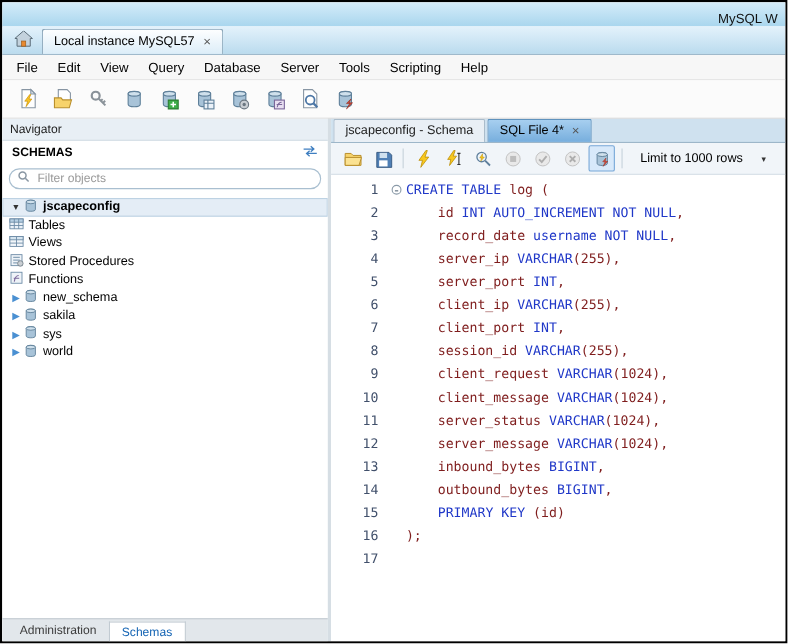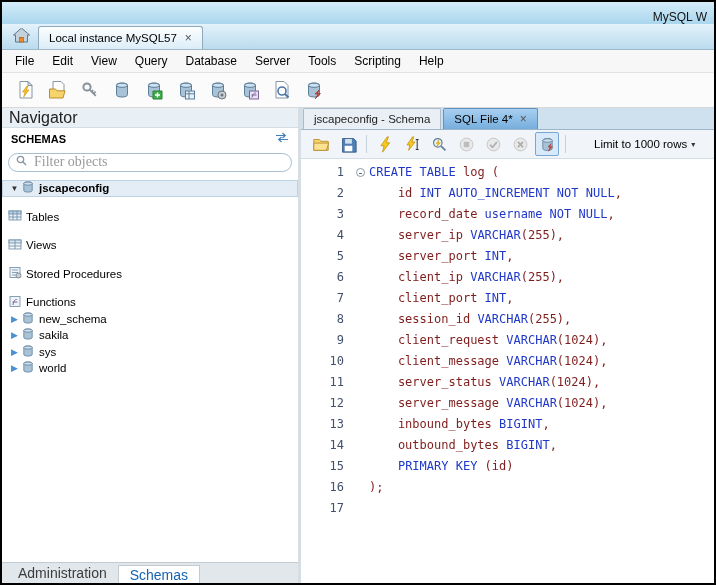"Navigator" .nav-header { font-size: 16px -> 11px }
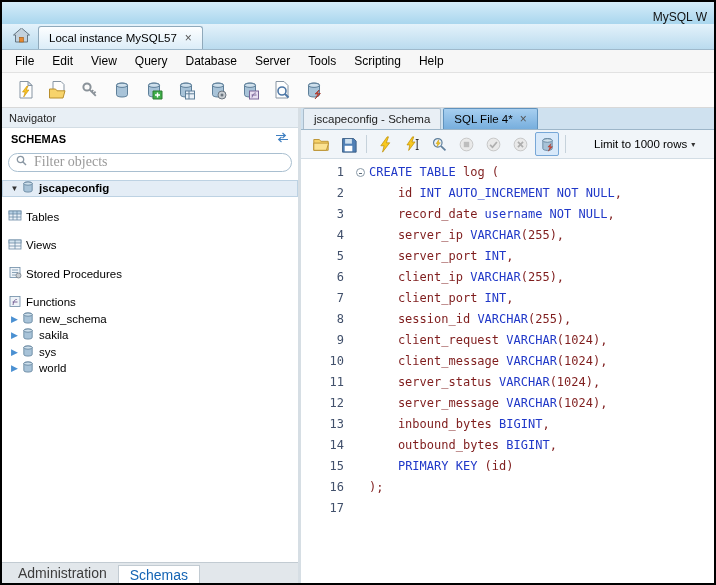"Limit to 1000 rows" .limit { gap: 4px -> 17px; margin-left: 16px -> 4px }
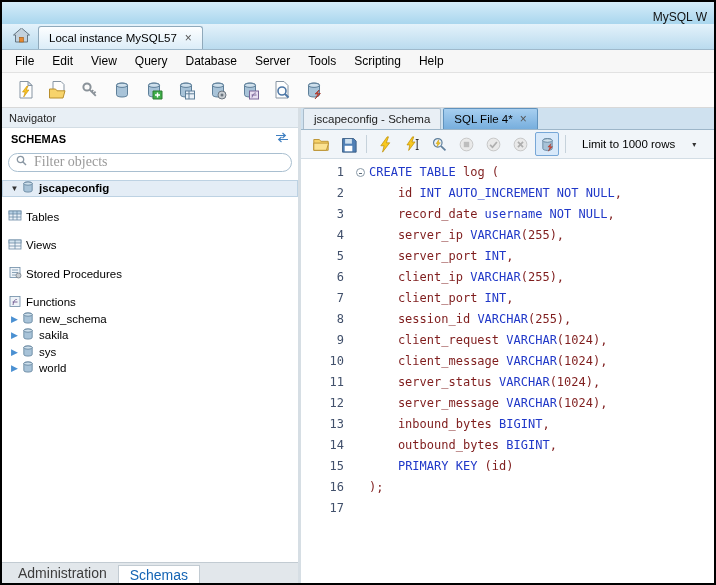"Filter objects" .filter-box input { font-family: Liberation Serif, serif -> Liberation Sans, sans-serif; font-size: 14px -> 11px }
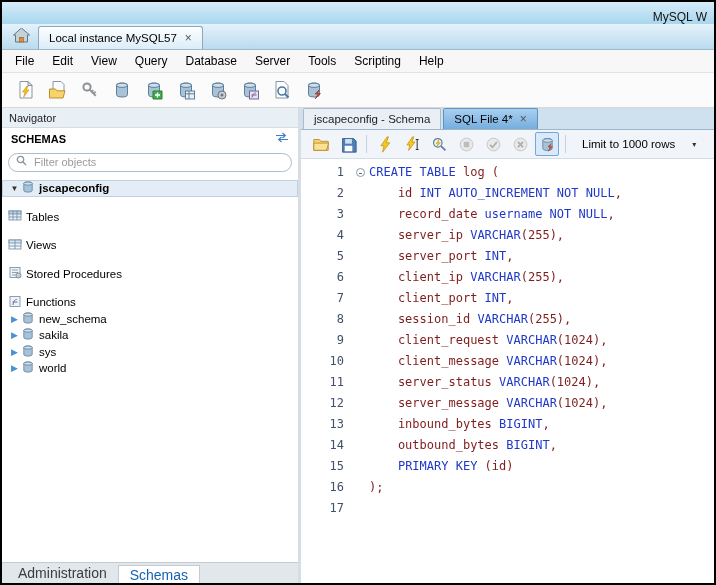"Tables" .trow.child { margin-top: 12px -> none }
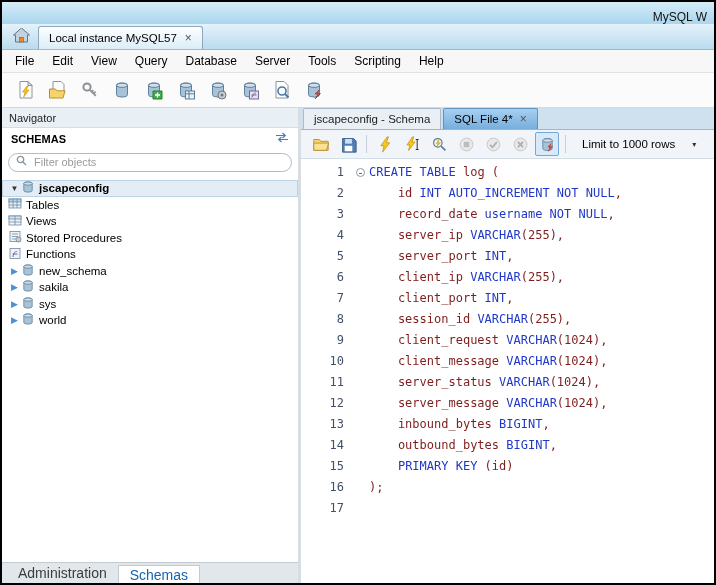"Administration" .nav-bottom { font-size: 14px -> 11px }
